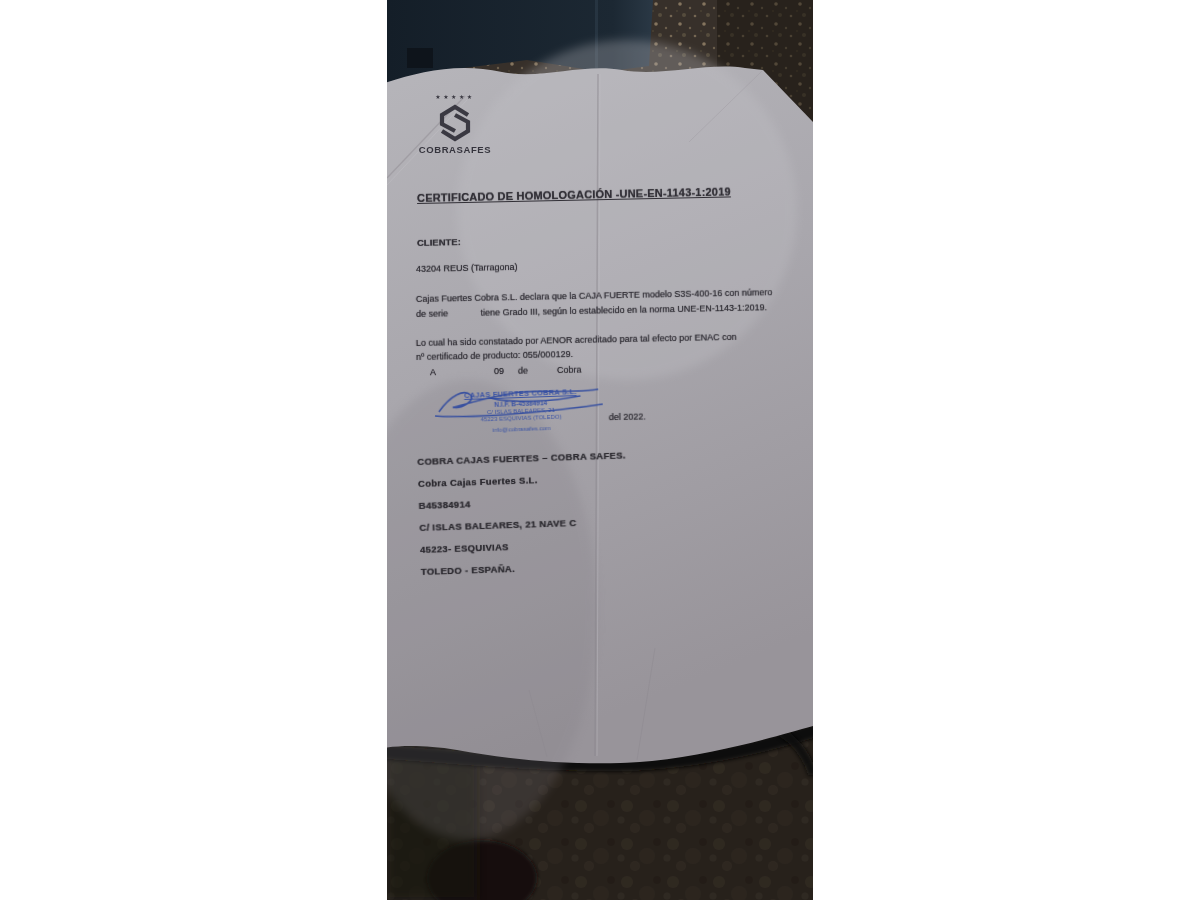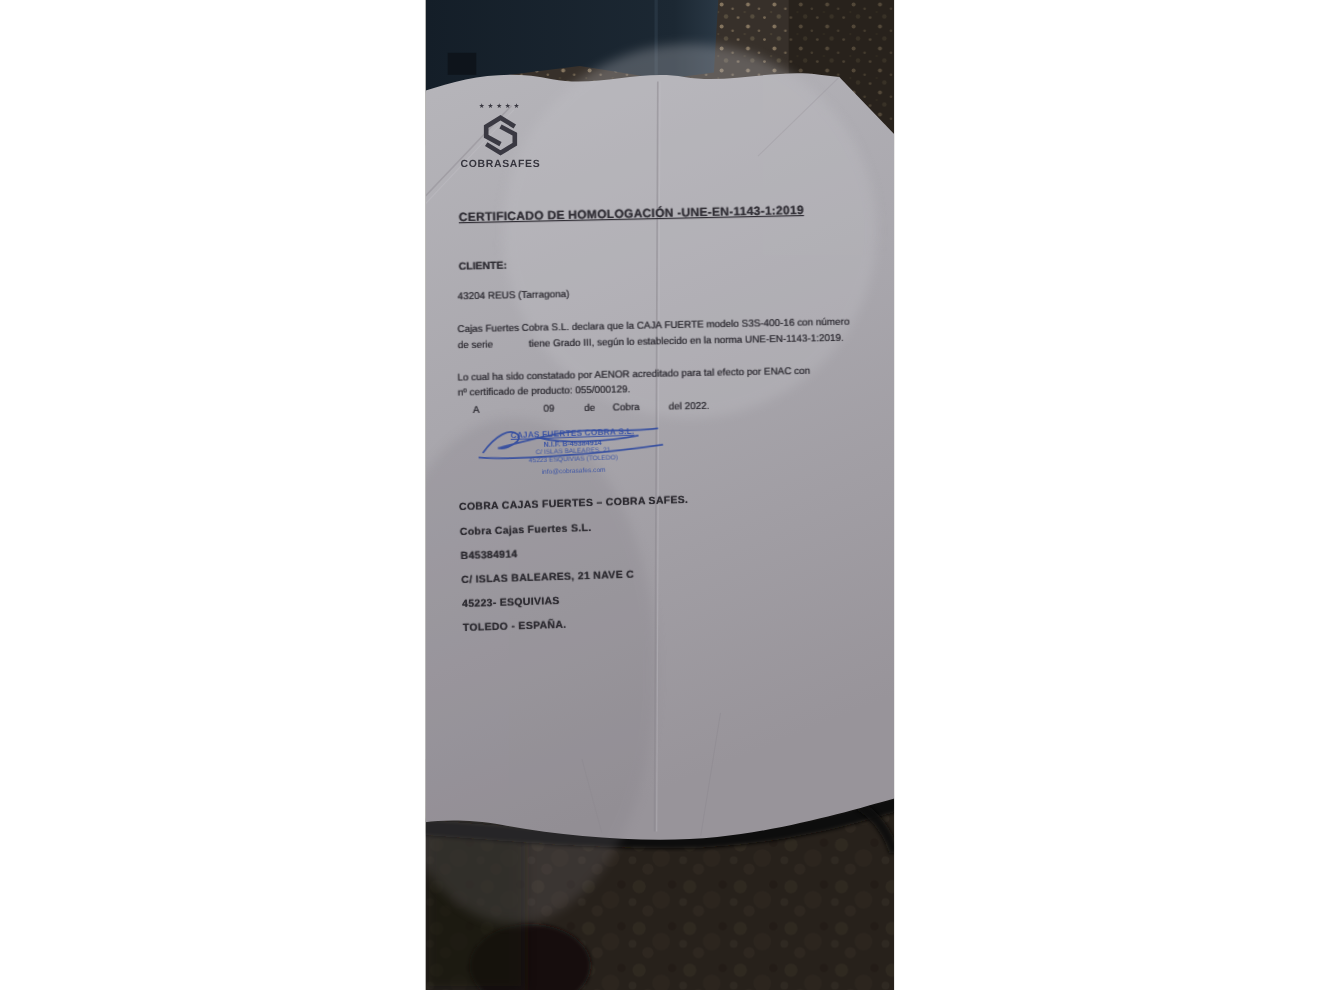"de" .d-de { left: 144px -> 131px }
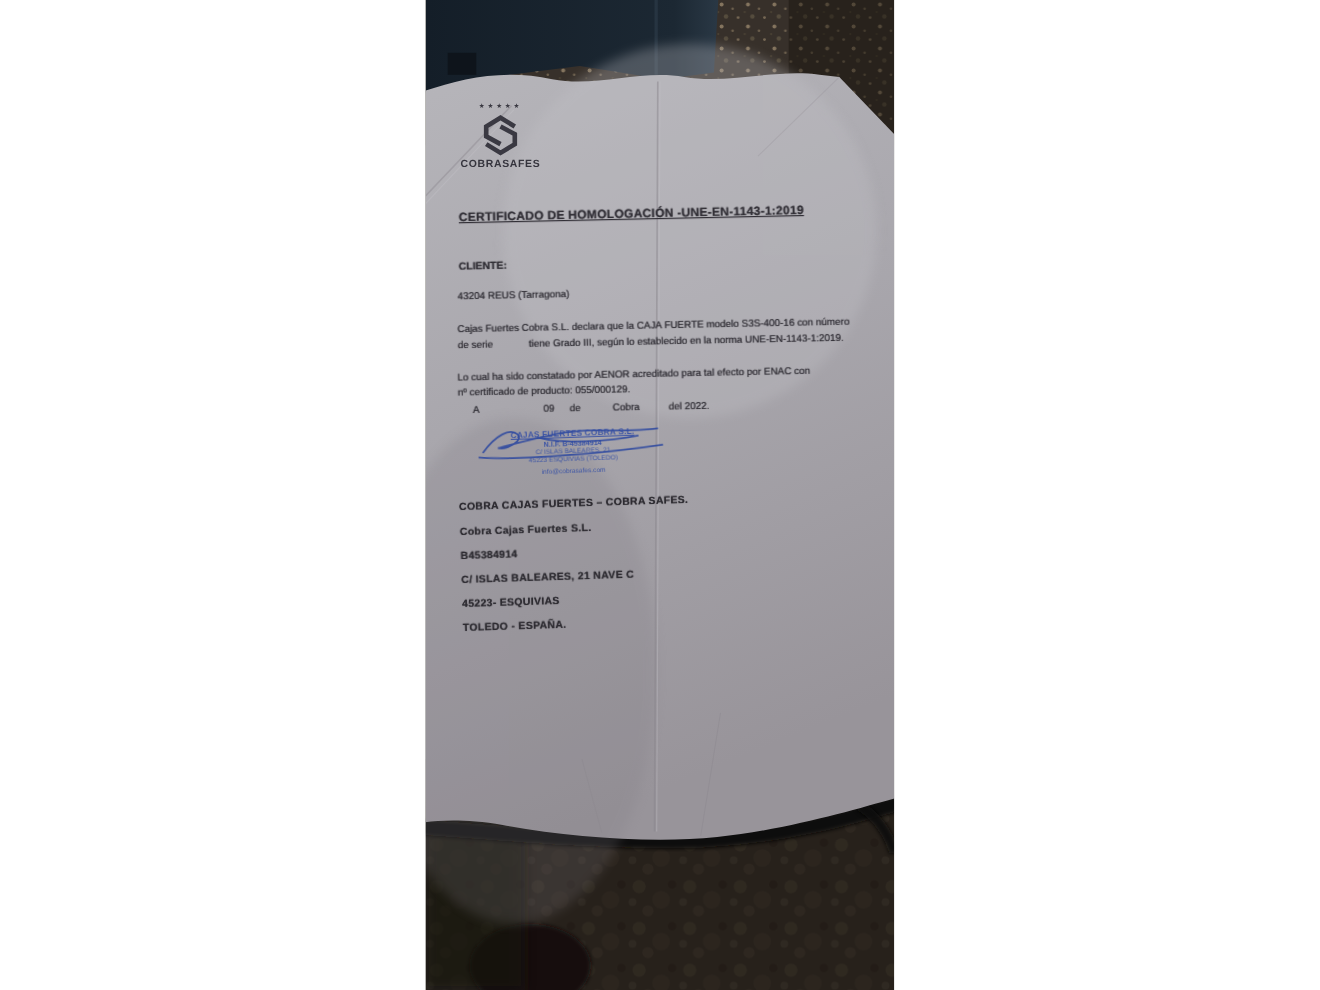"del 2022." .d-year { margin-top: none -> 48px }
